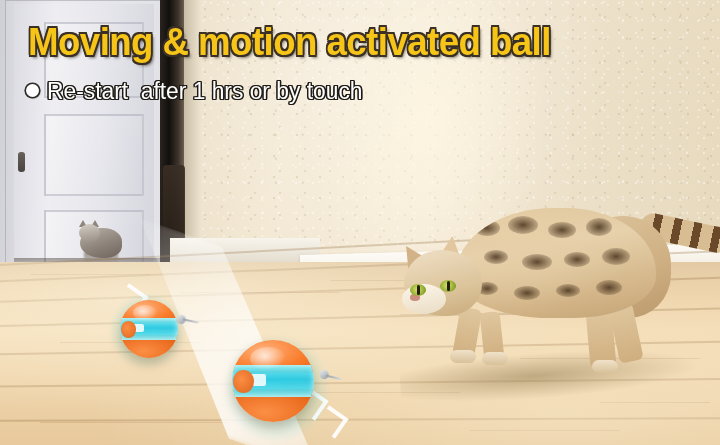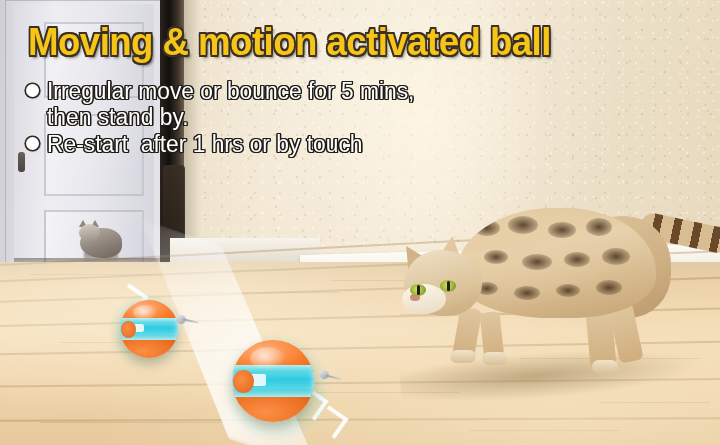"Irregular move or bounce for" div.bline { html: <div> <span></span> <span>Irregular move or bounce for 5 mins, then stand by.</span> </div> -> none }
